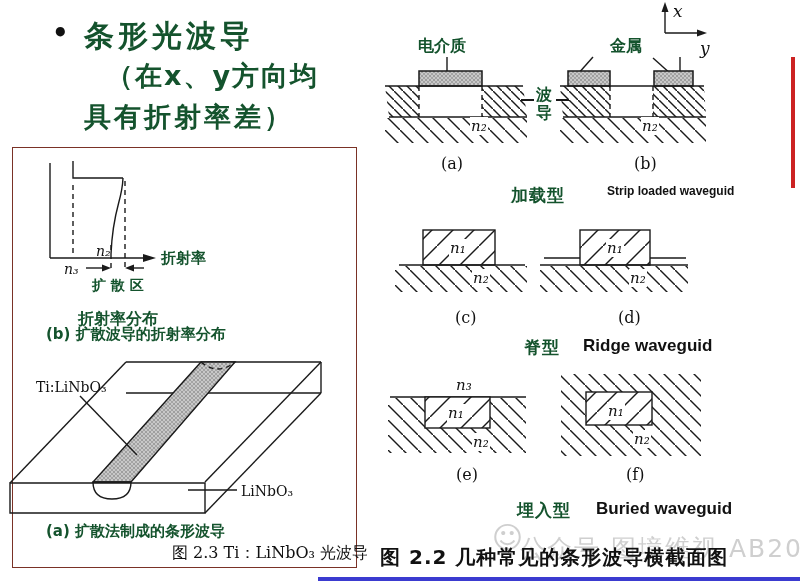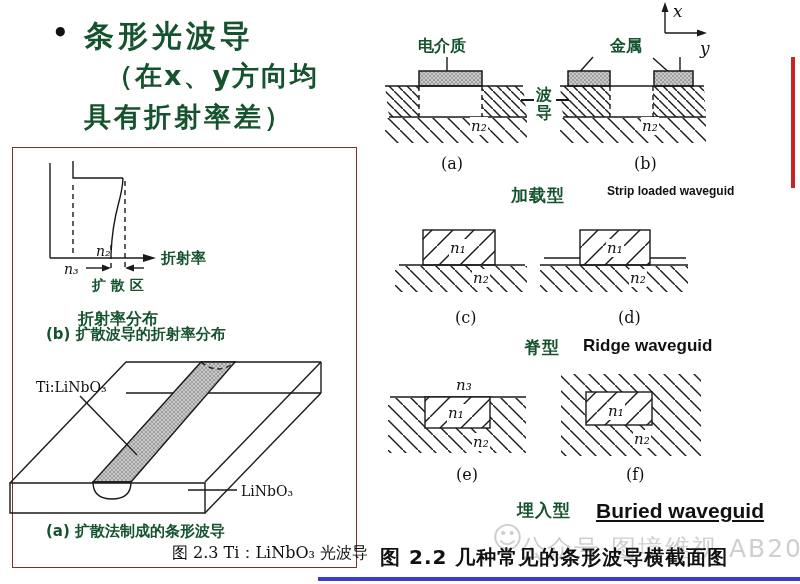"Buried waveguid" span.abs { font-size: 21px -> 17px; text-decoration: underline -> none }
